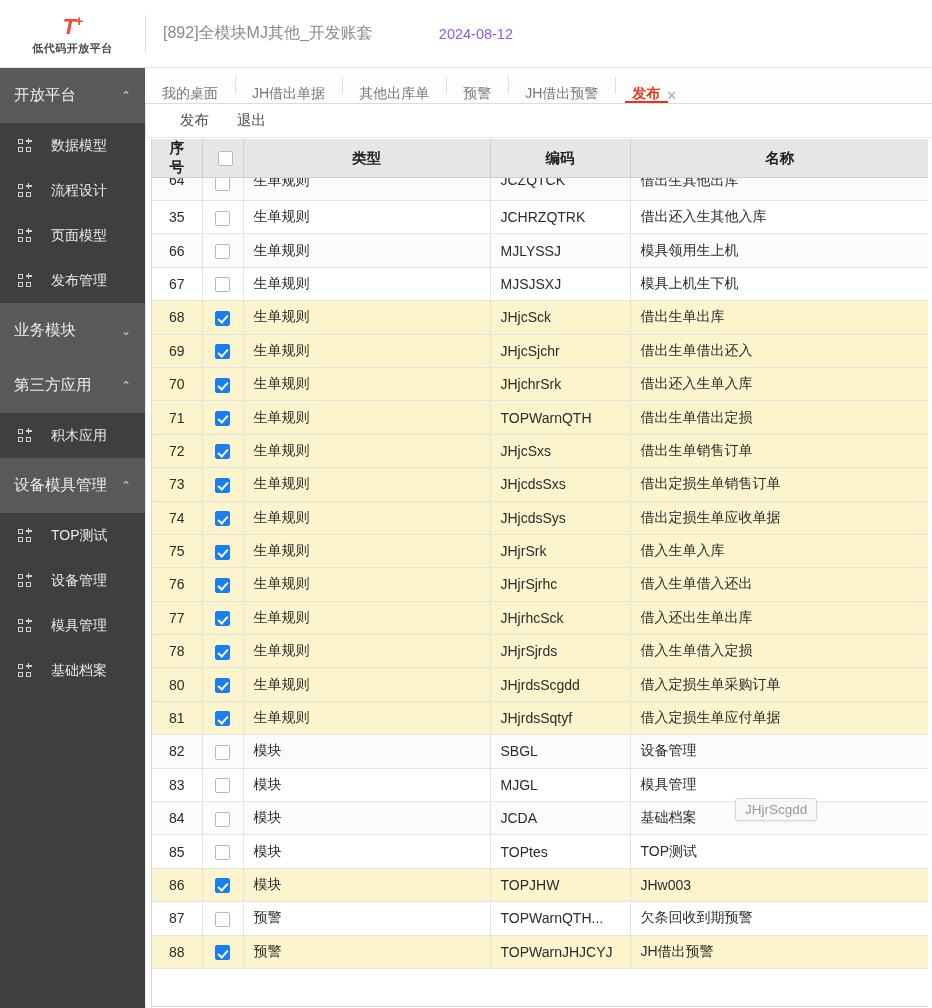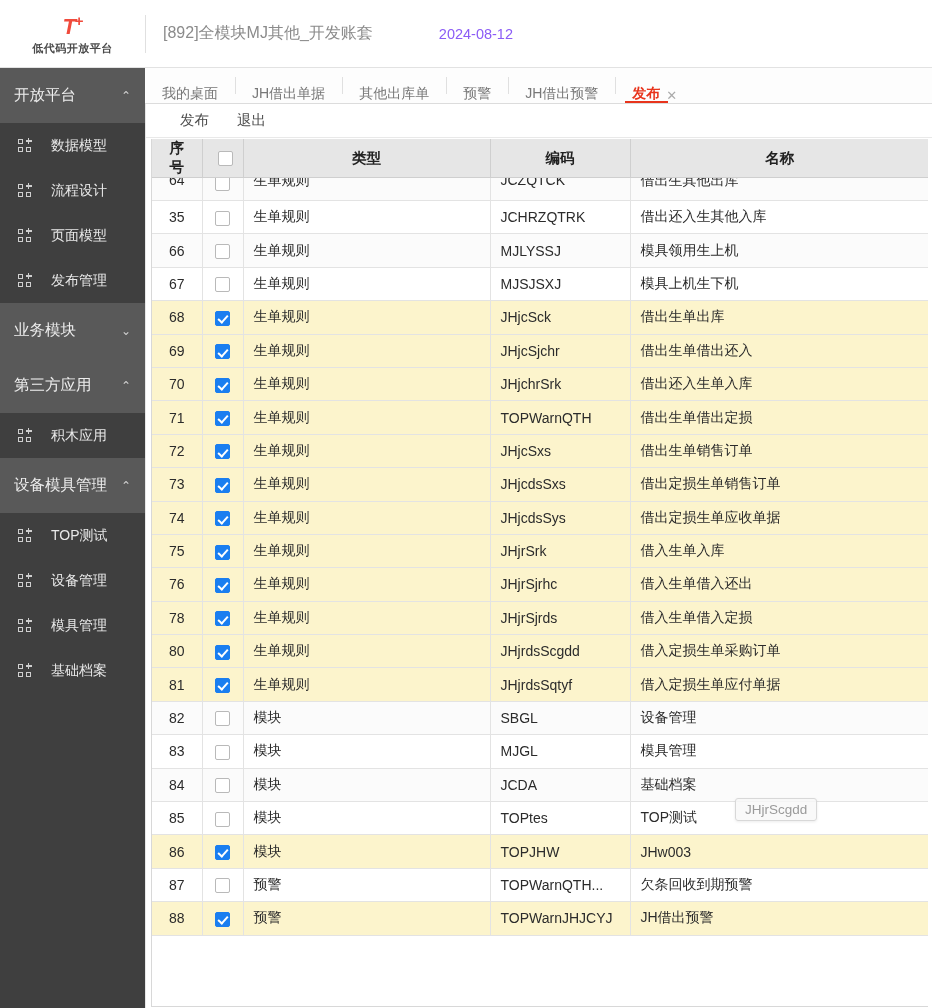"77" tr.sel { html: none -> <tr> <td><span>77</span></td> <td><span></span></td> <td><span>生单规则</span></td> <td><span>JHjrhcSck</span></td> <td><span>借入还出生单出库</span></td> </tr> }
